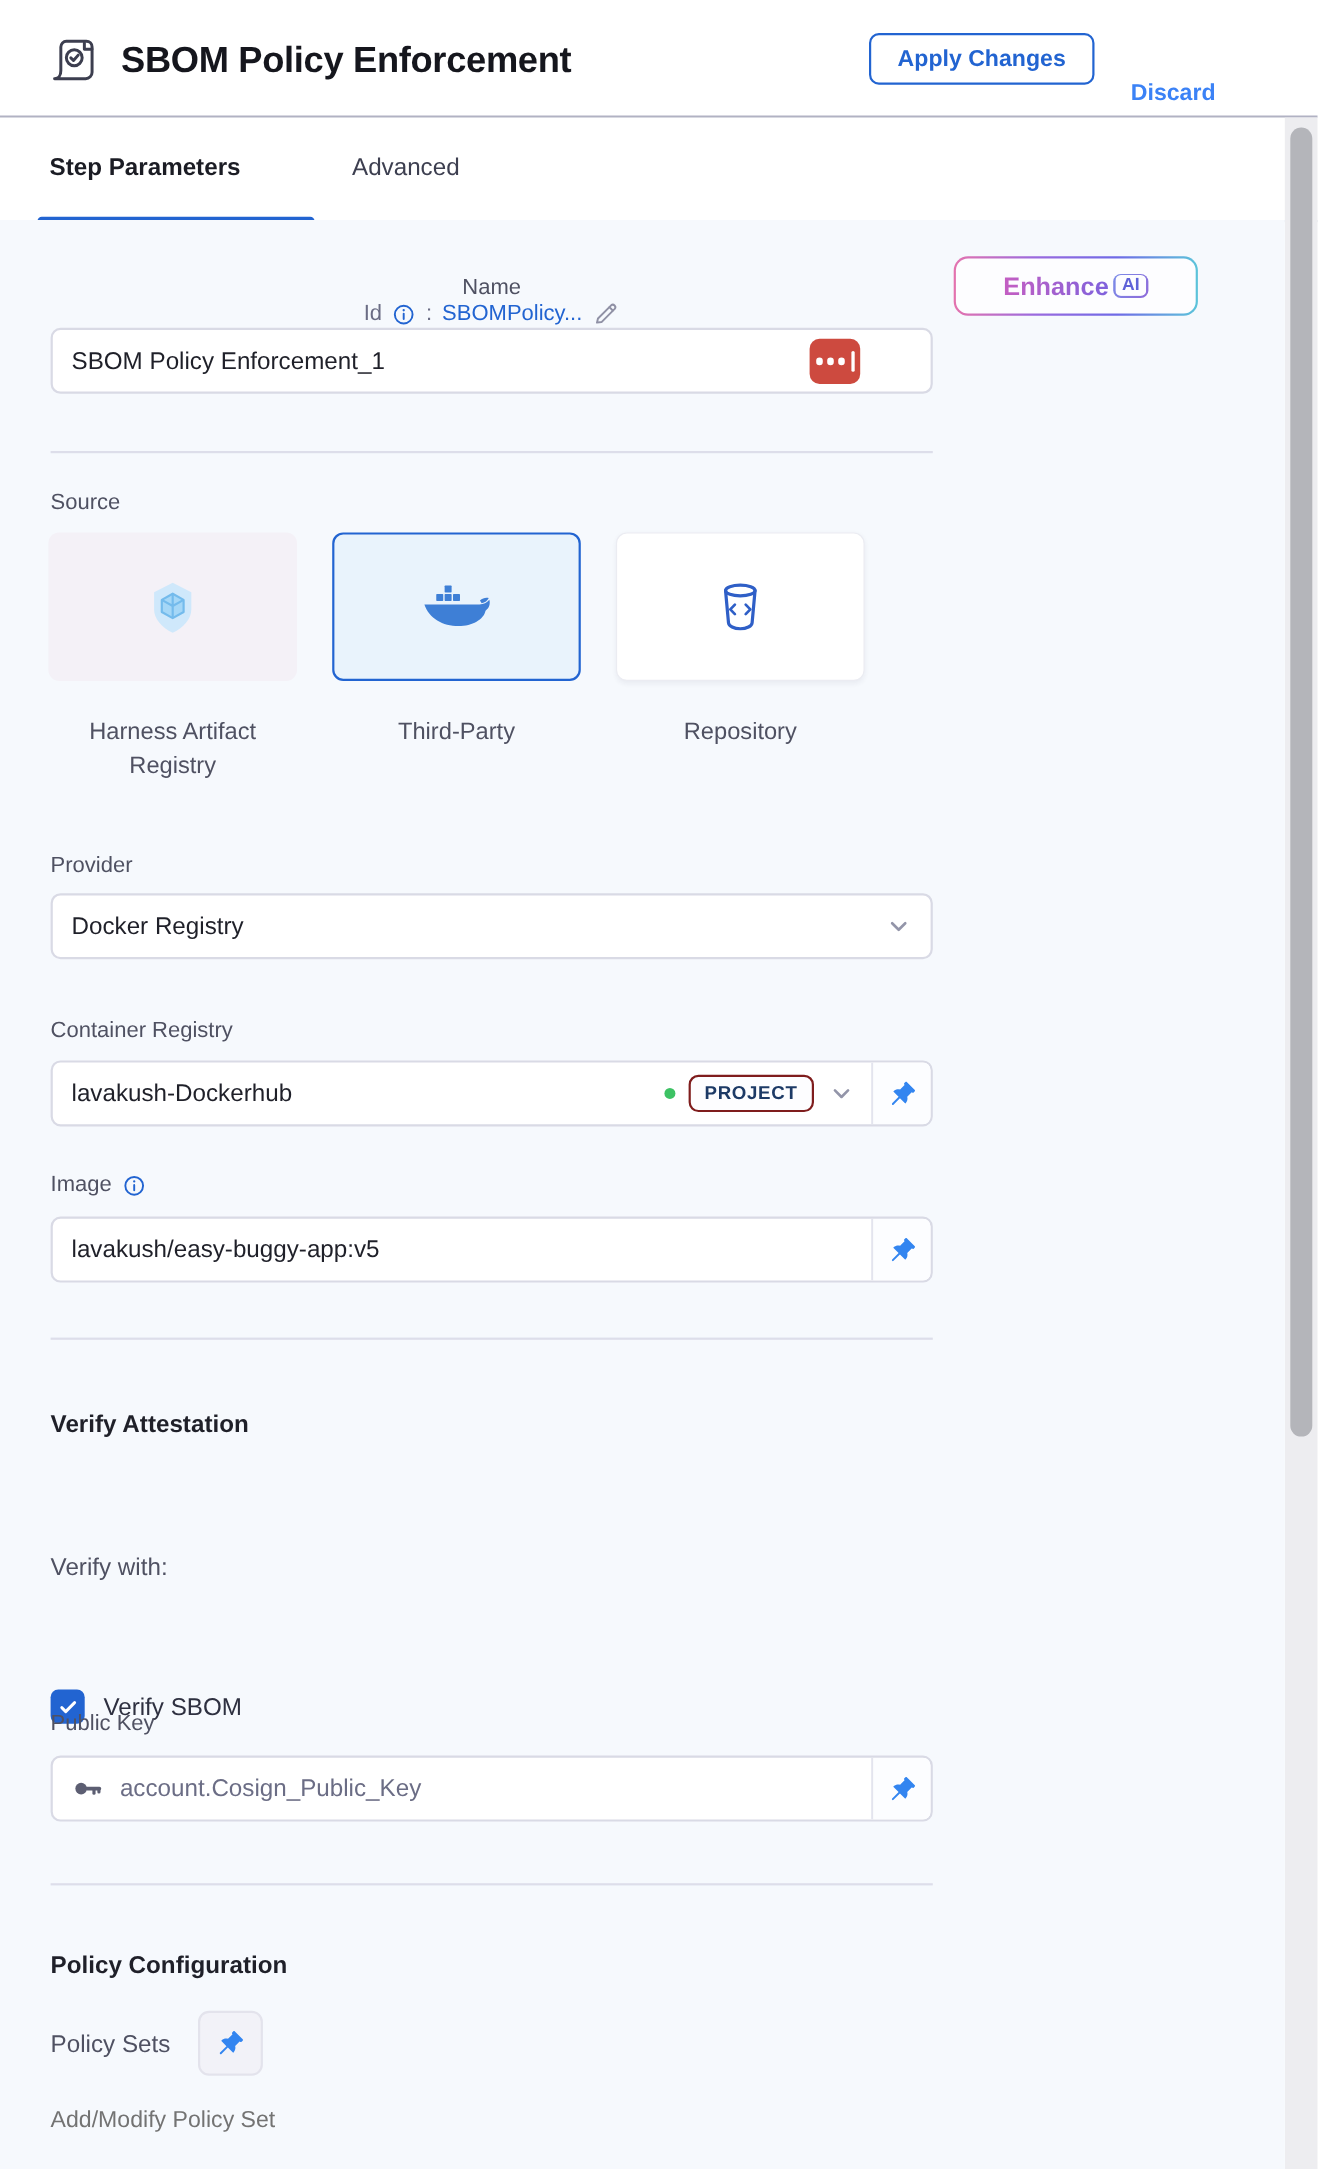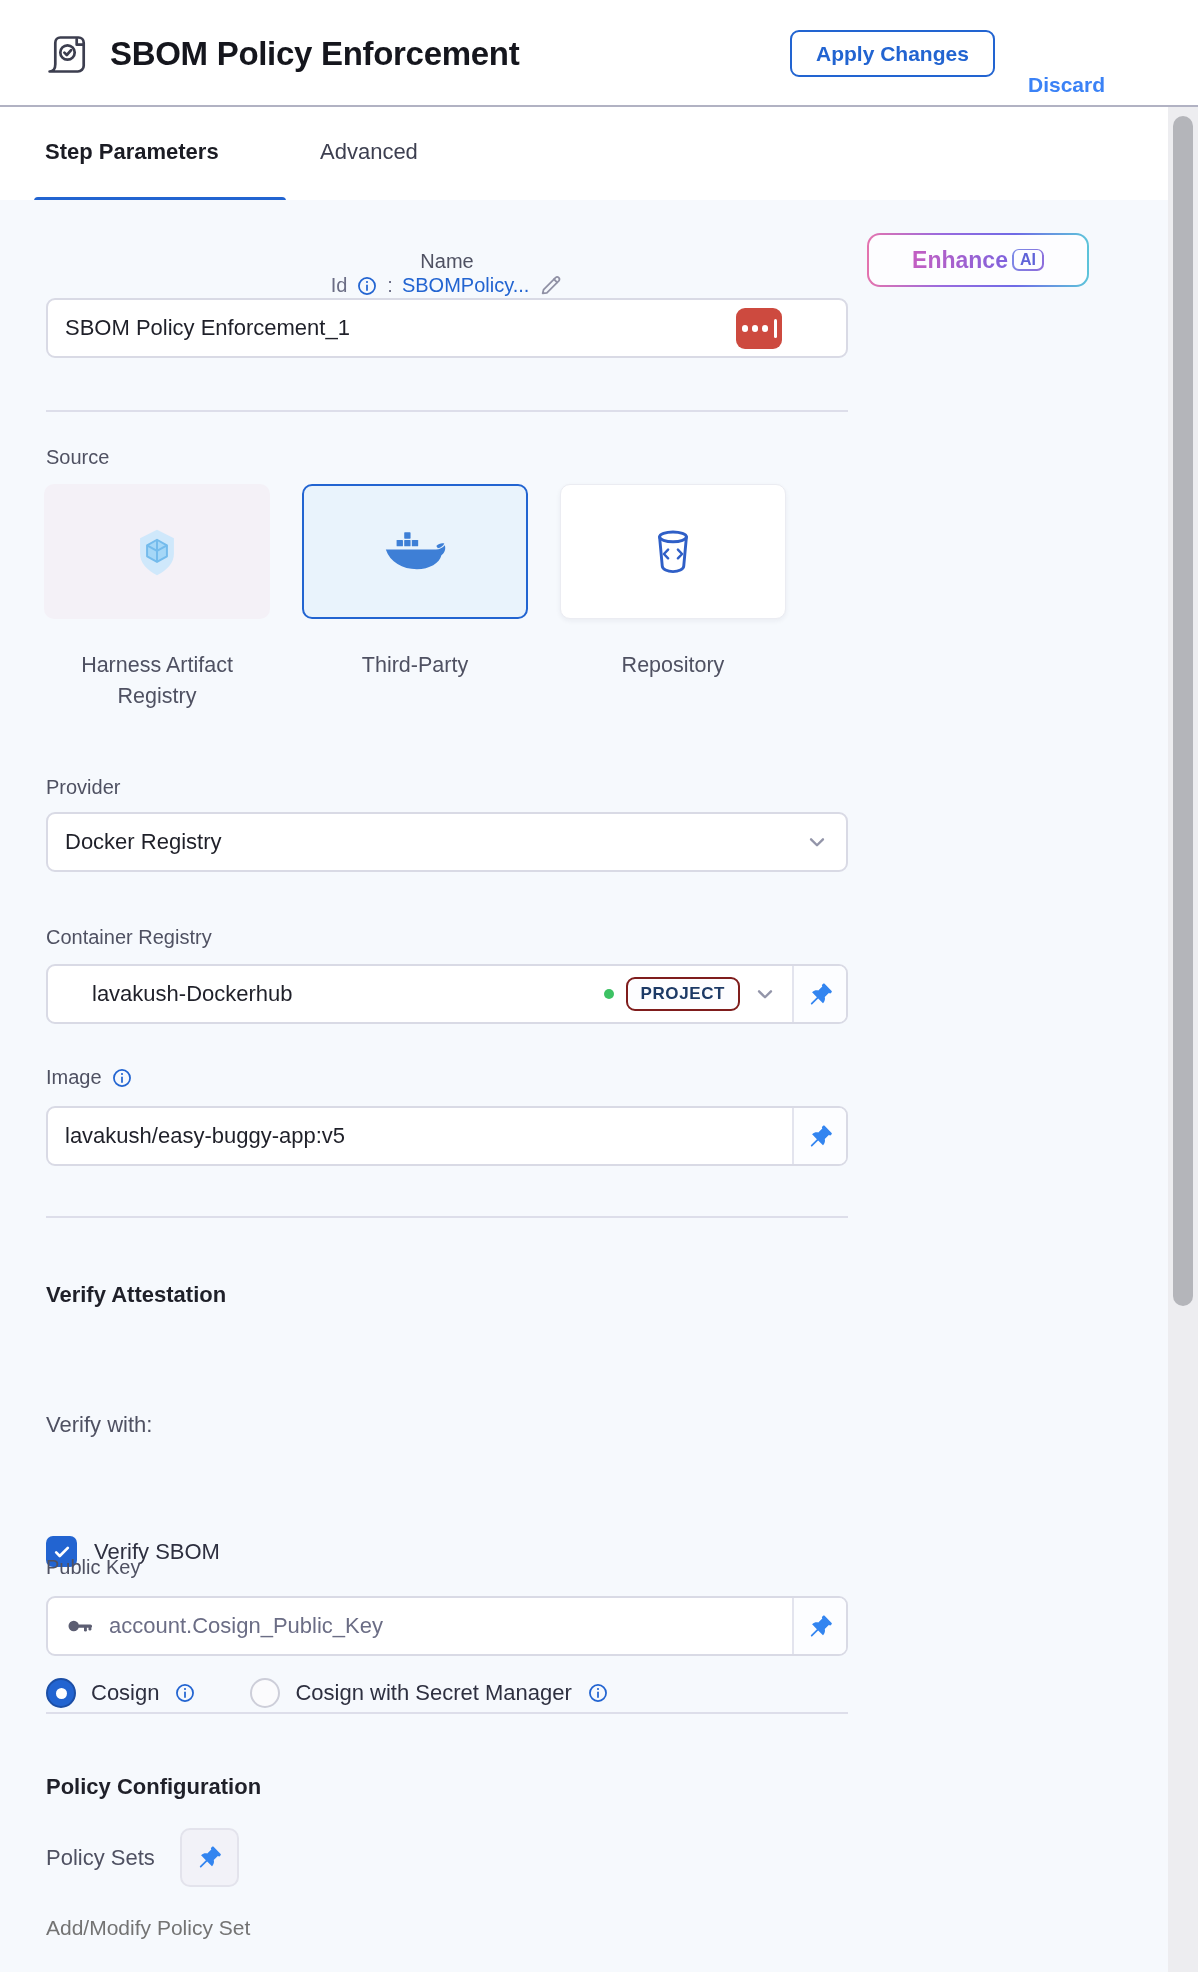"lavakush-Dockerhub" div.combo { padding-left: 27px -> none }
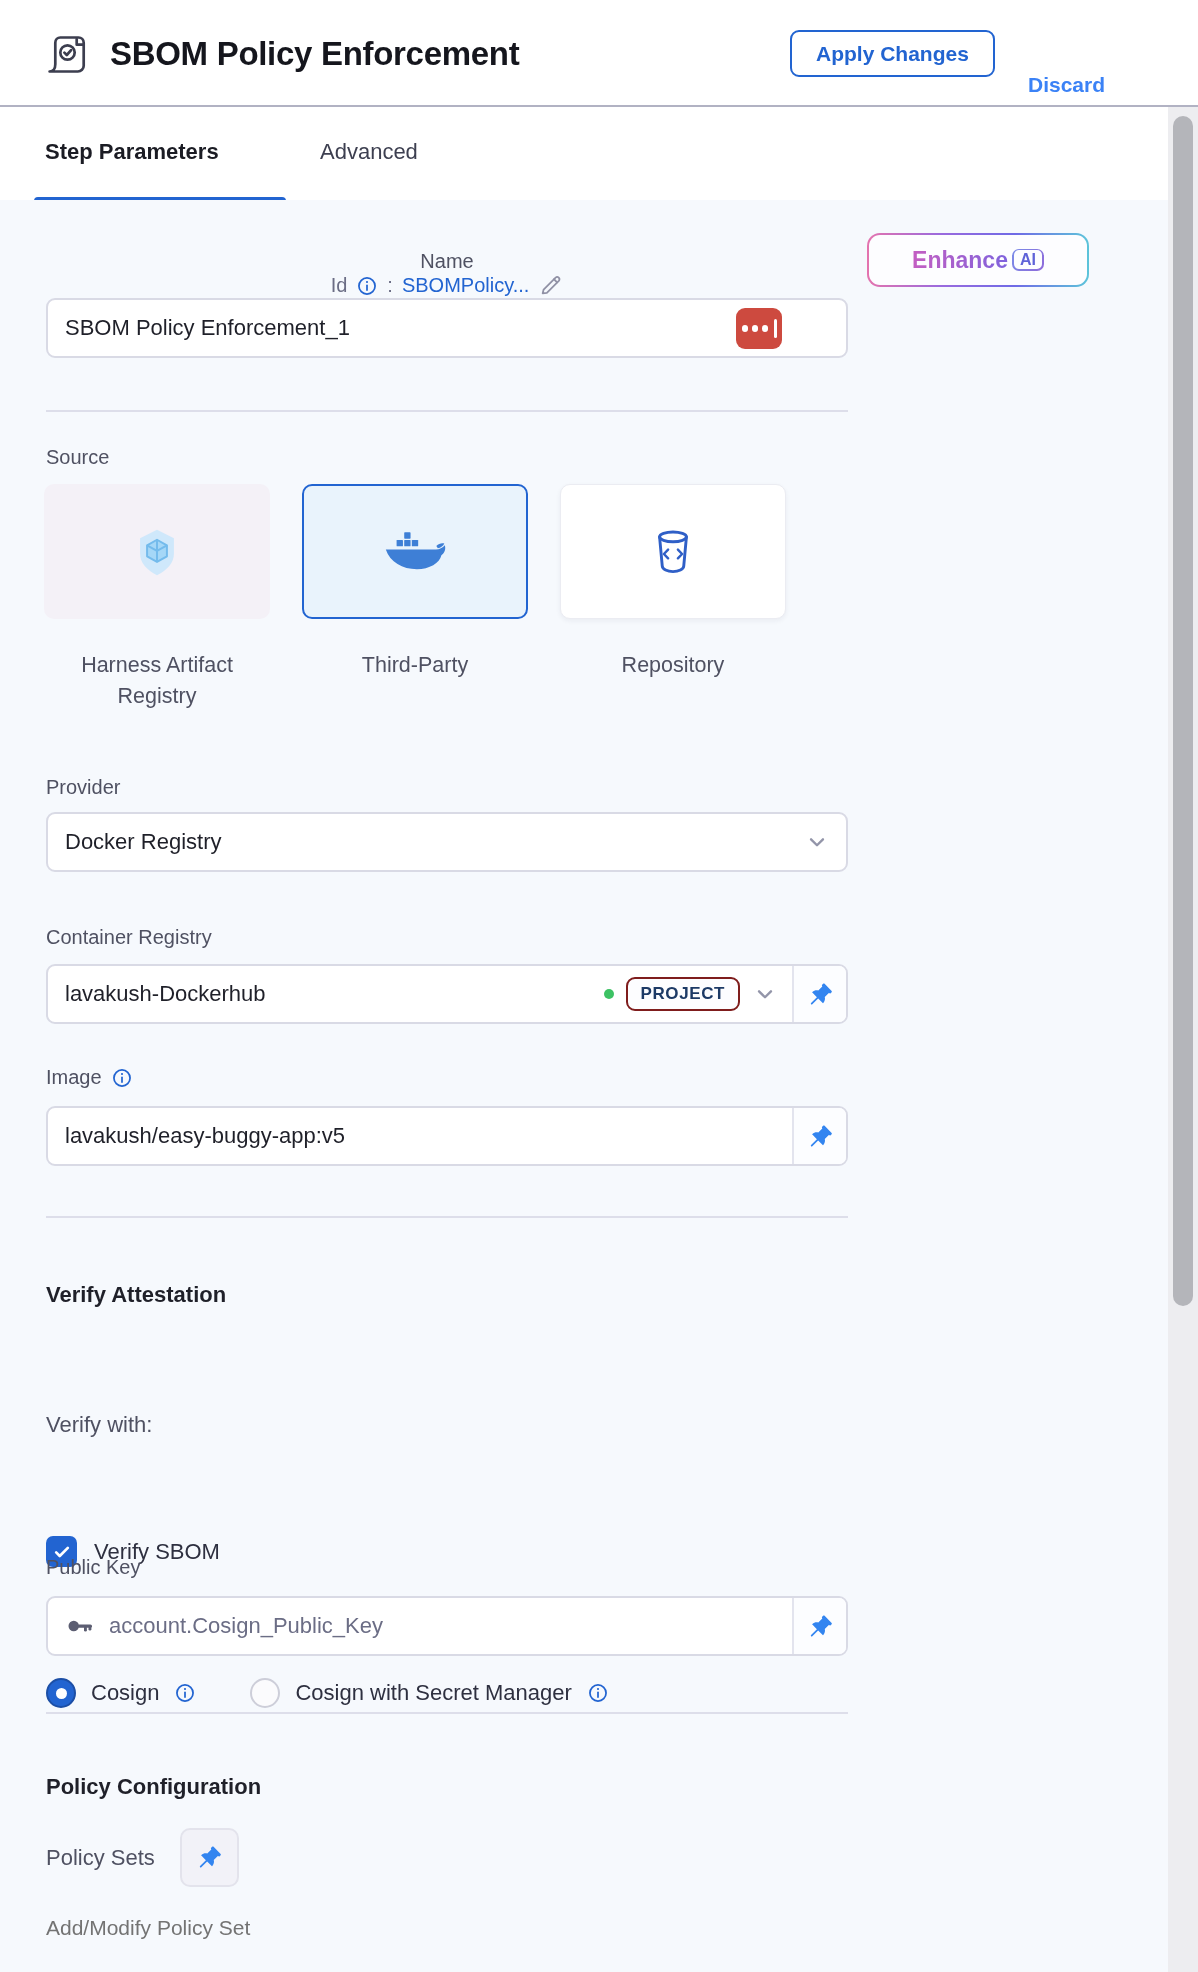"Cosign" div.radio-row { html: <div> <div> <span></span> <span>Cosign</span> <svg> <circle></circle> <path></path> <circle></circle> </svg> </div> <div> <span></span> <span>Cosign with Secret Manager</span> <svg> <circle></circle> <path></path> <circle></circle> </svg> </div> </div> -> none }
